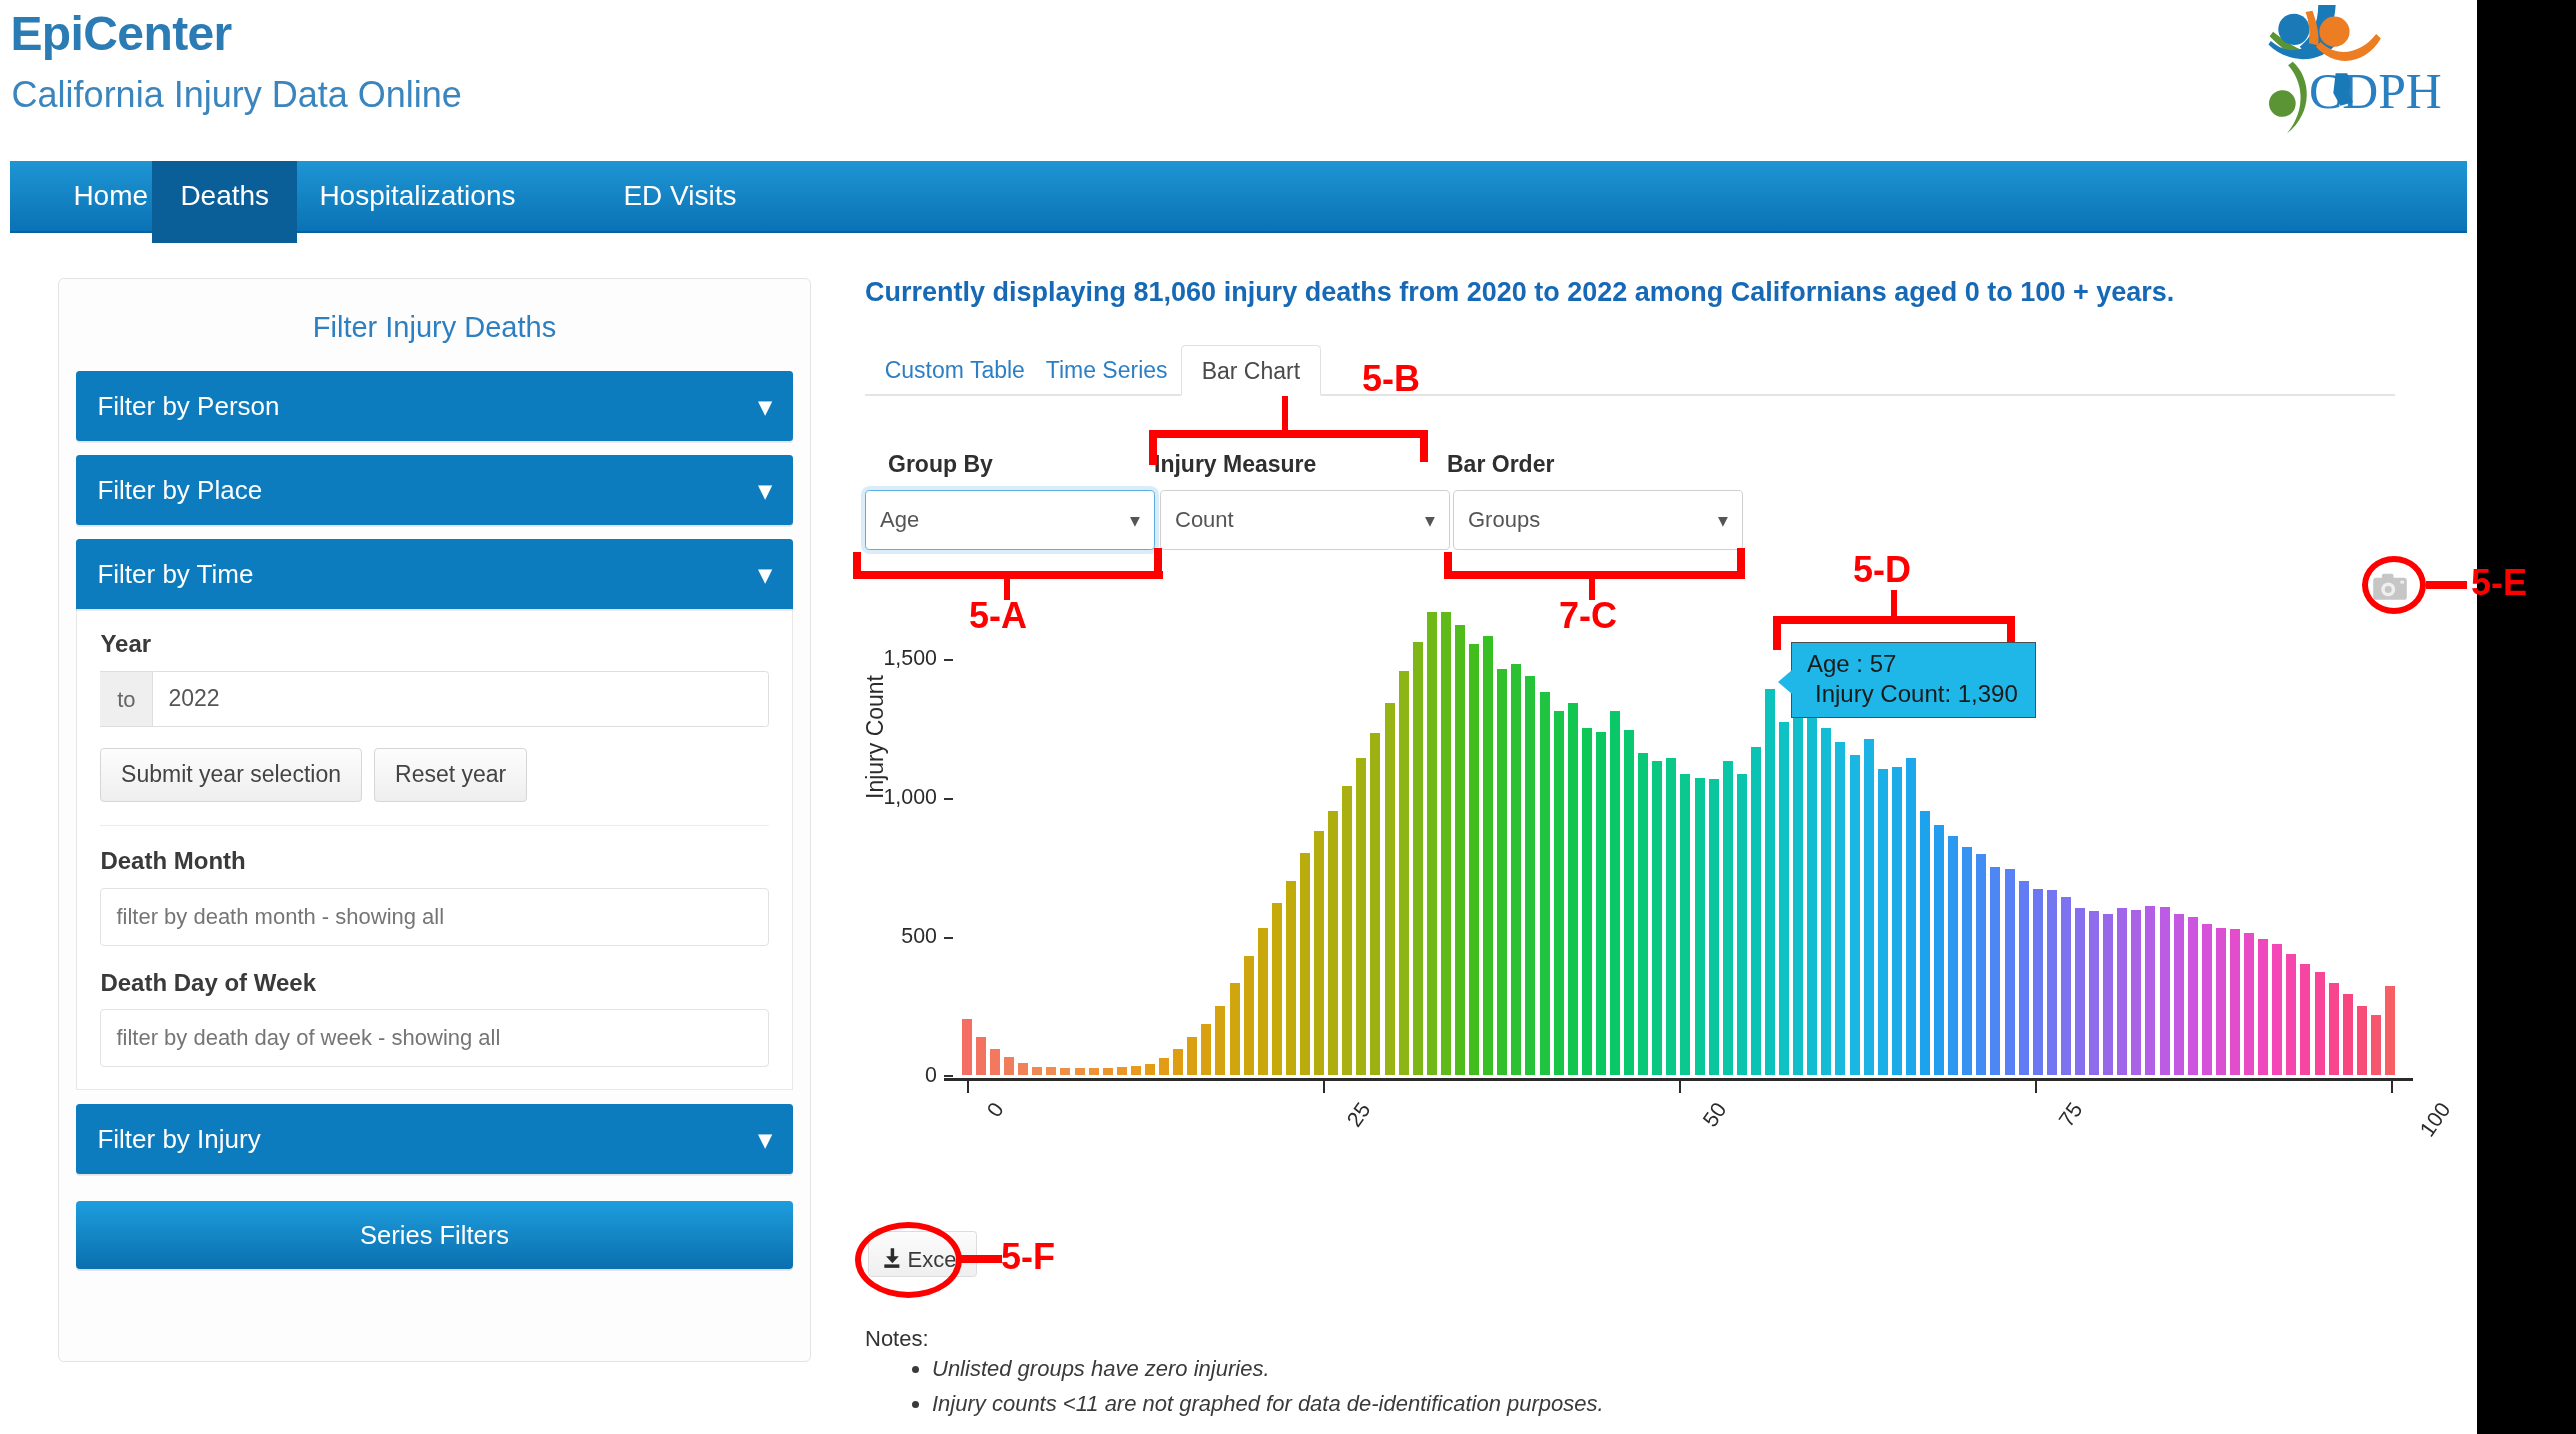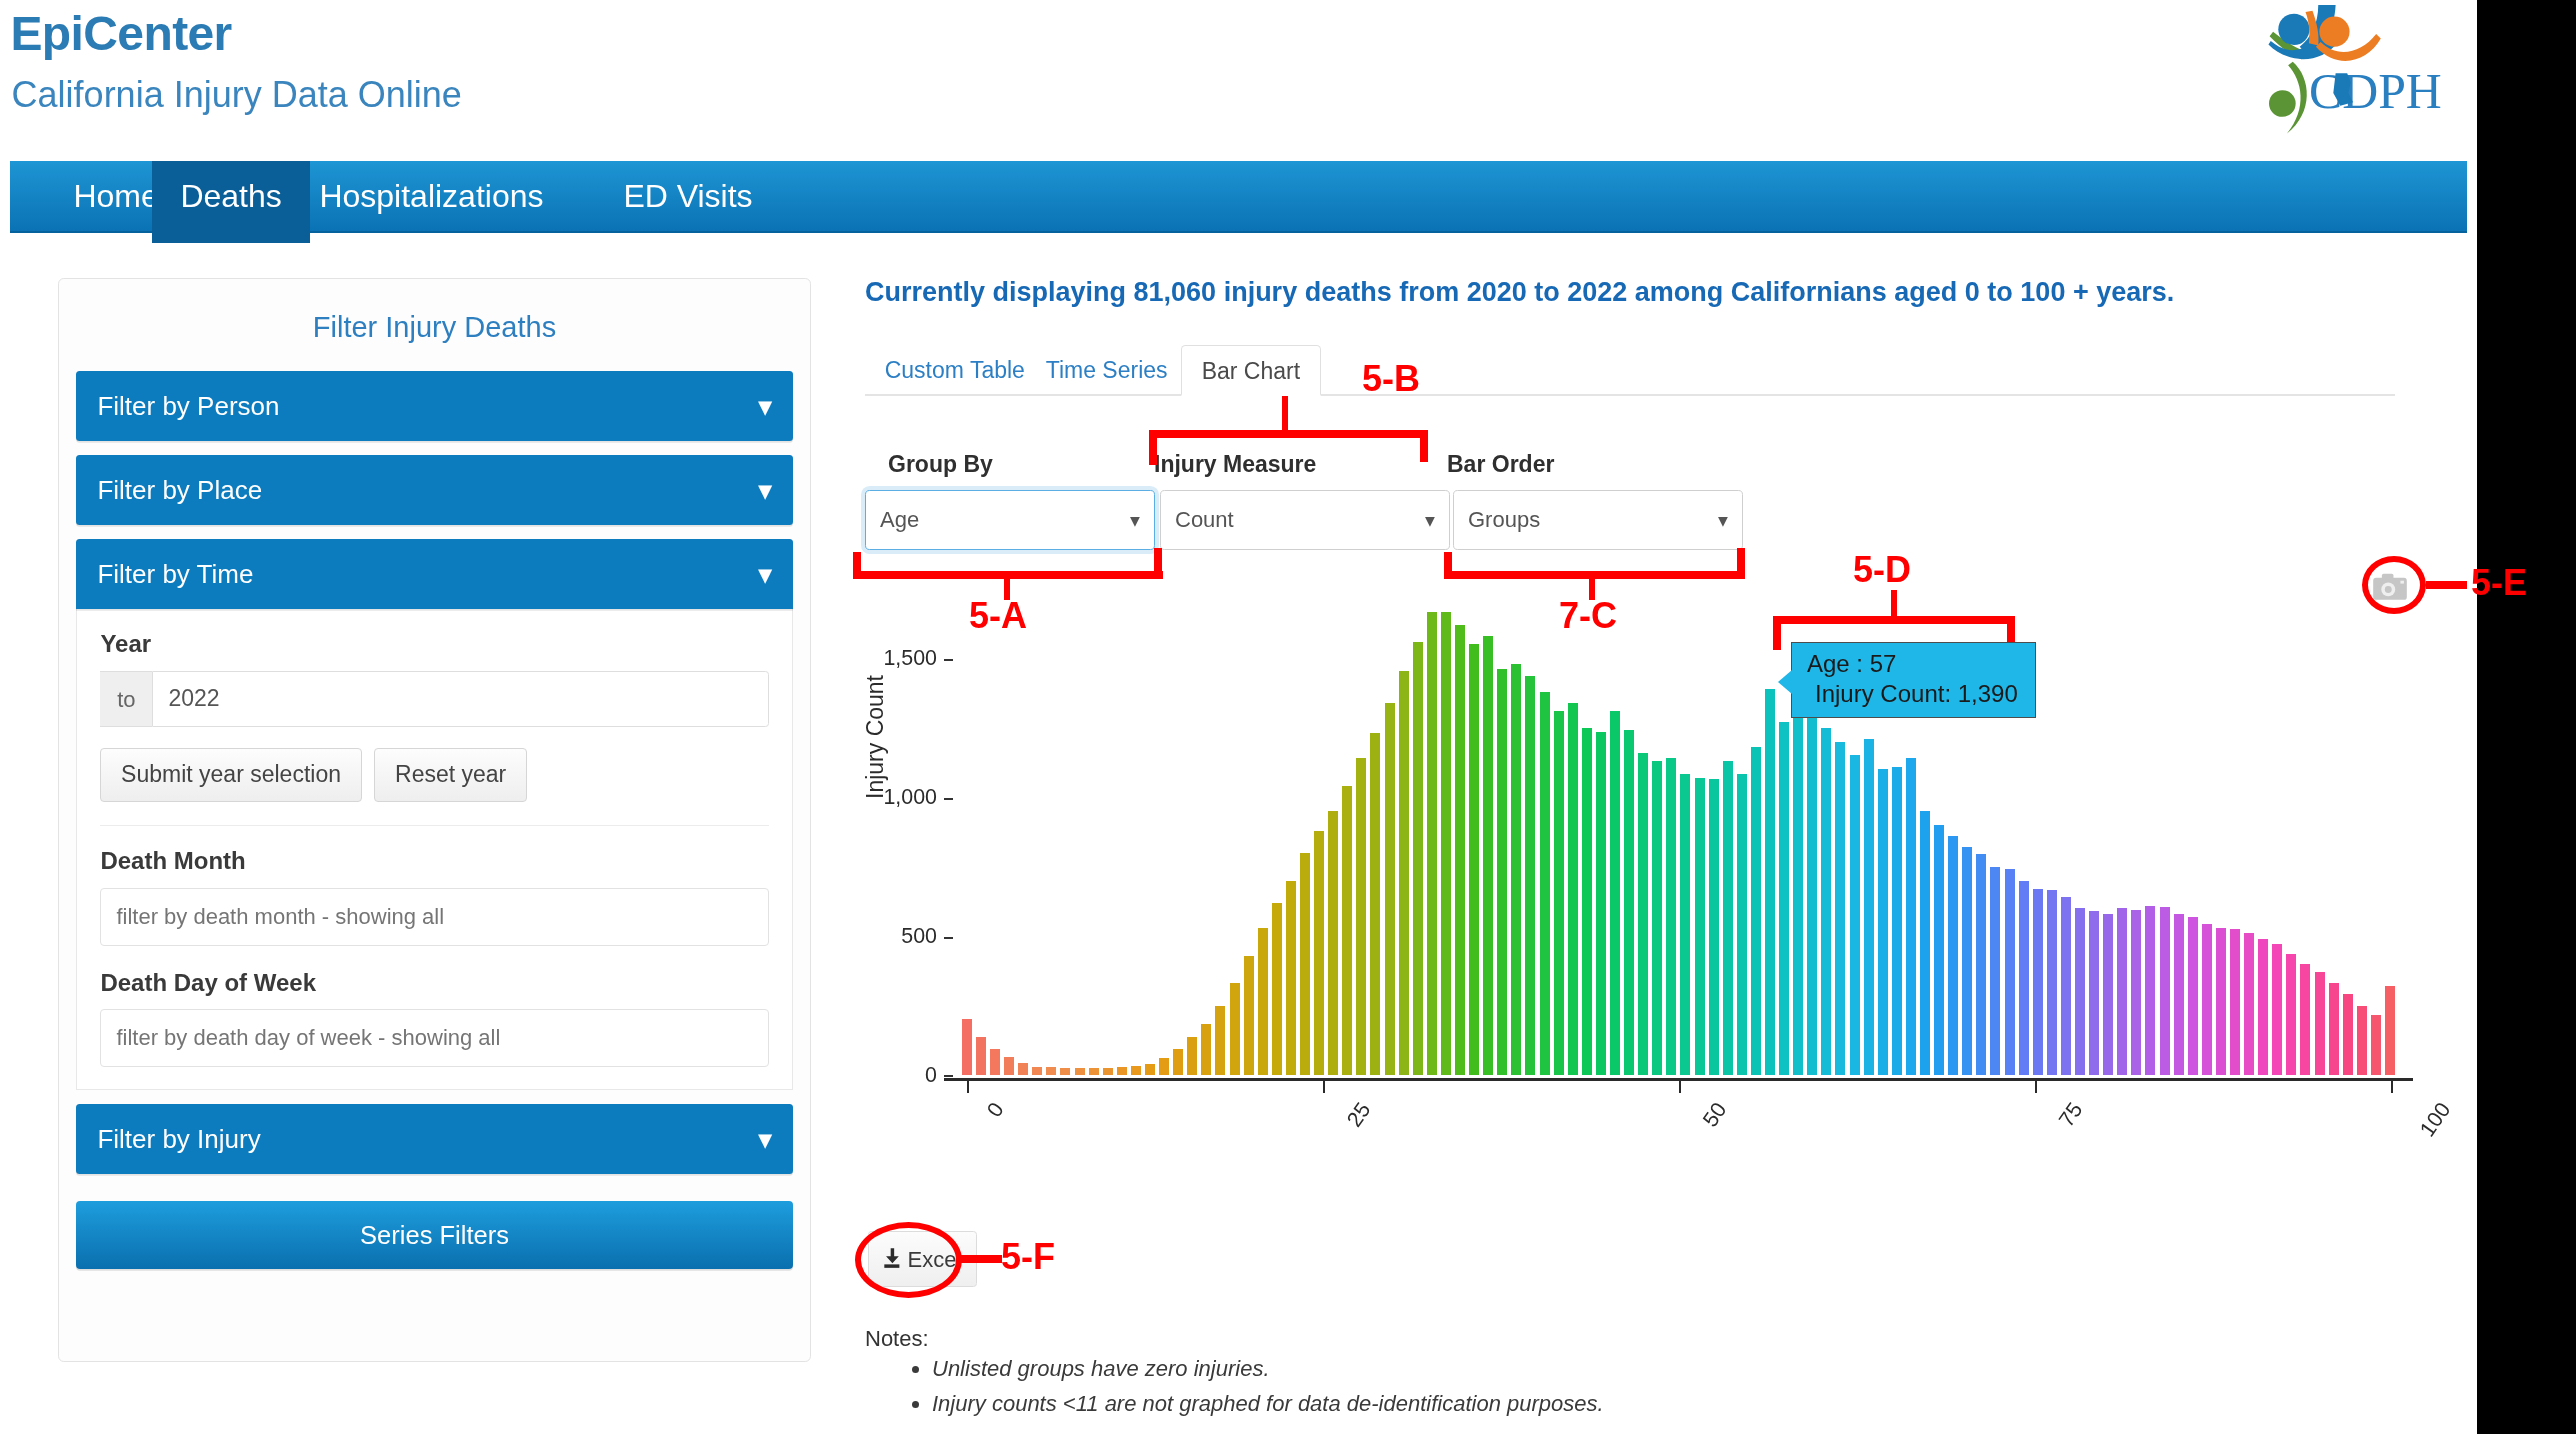"Home" .navitem { font-size: 32px -> 28px }
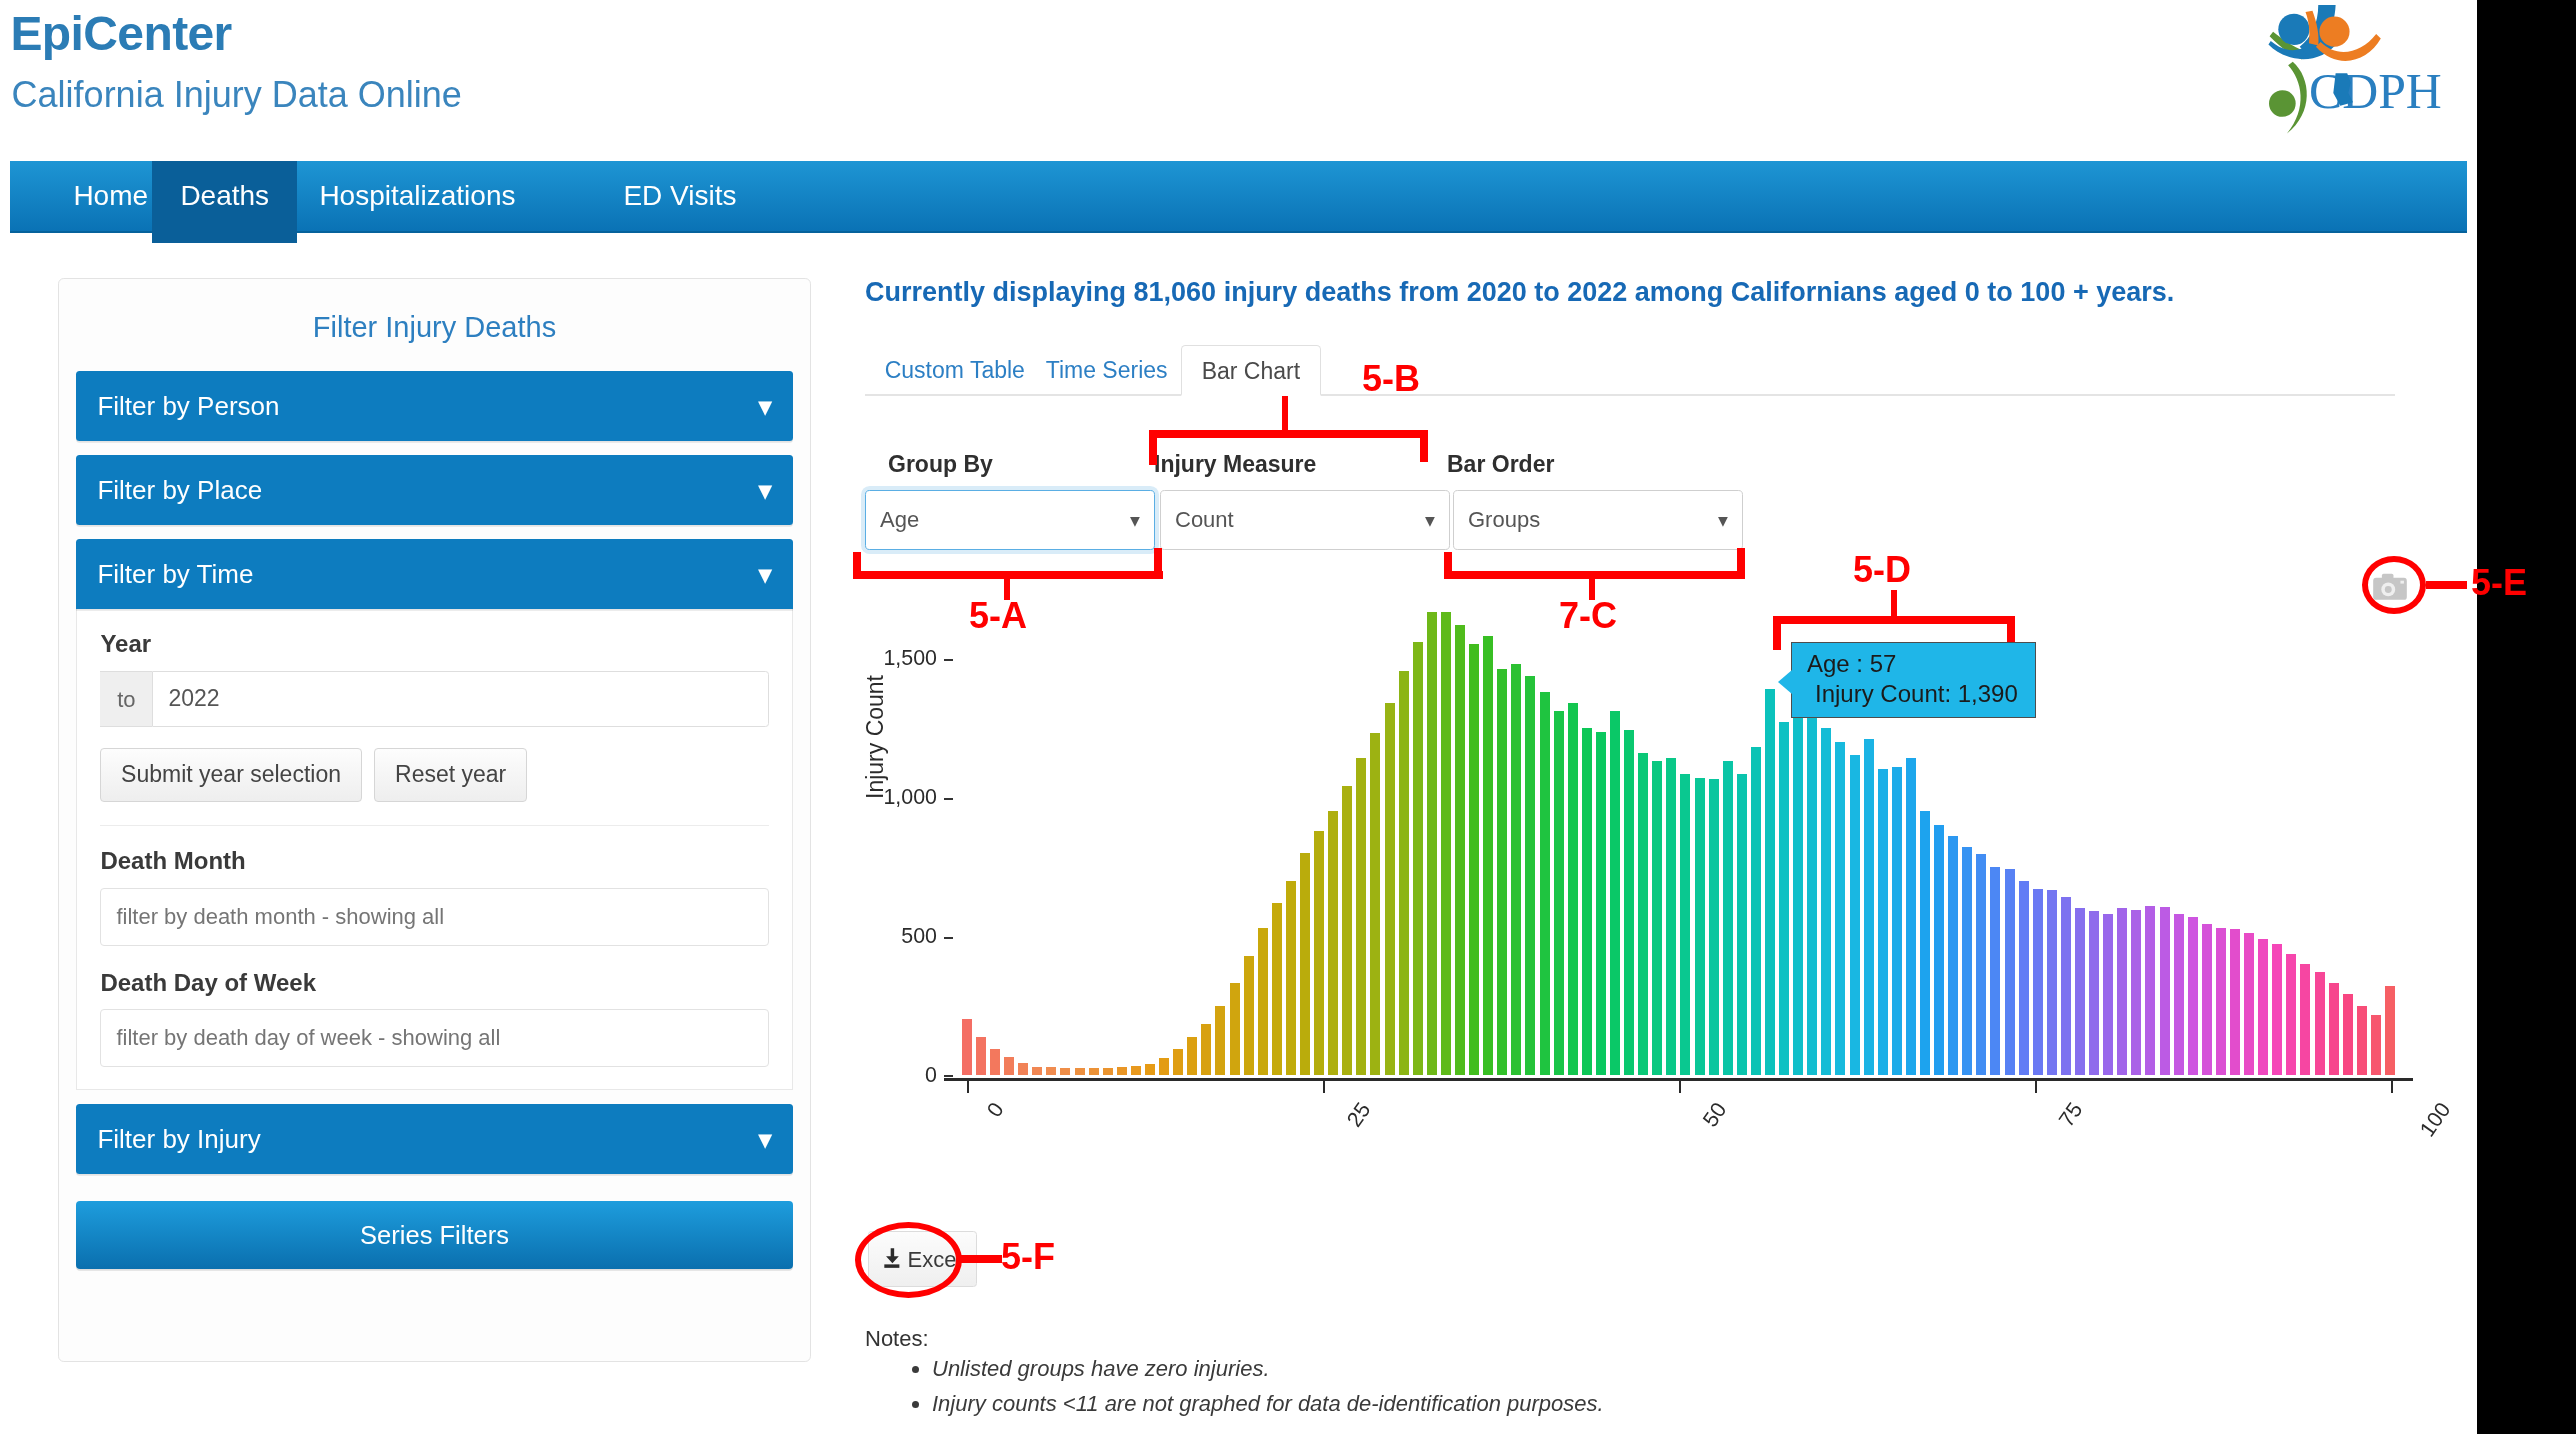"Excel" .excel-btn { height: 56px -> 46px }
